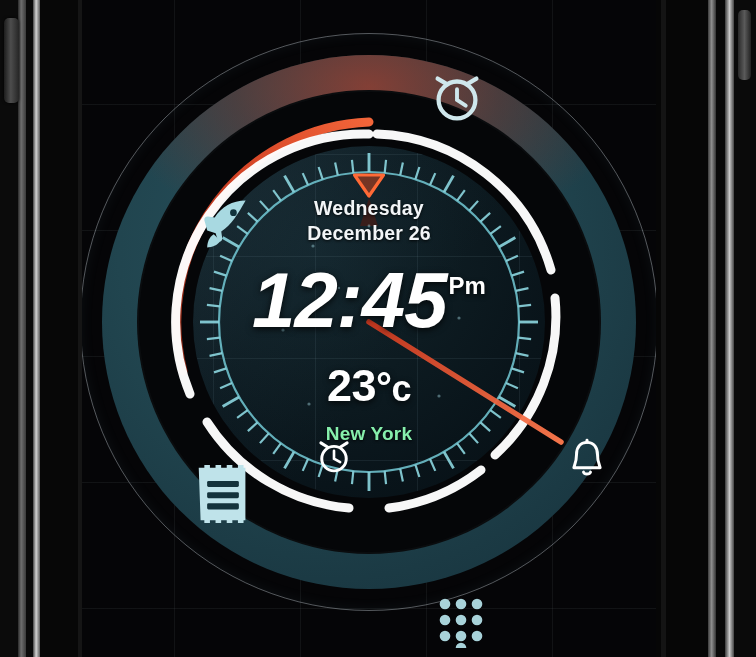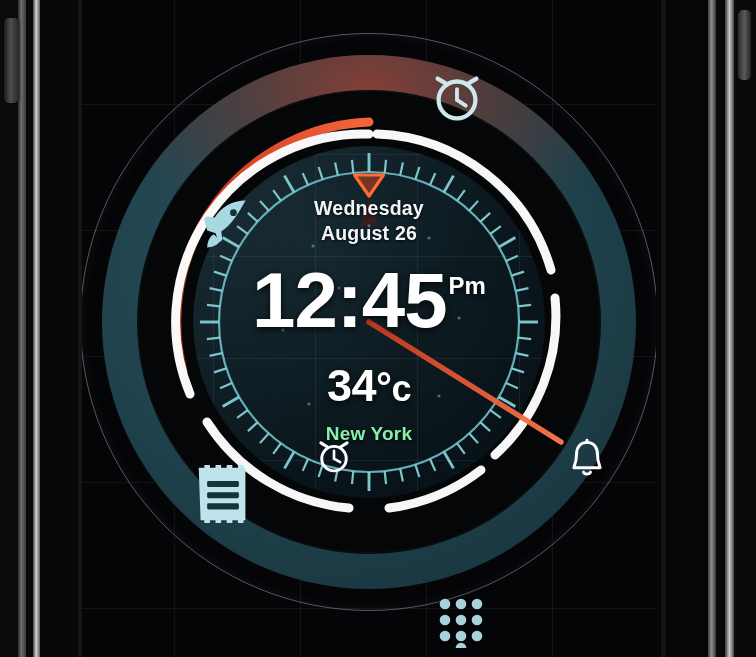"August 26" div.date-line { text: August -> December }
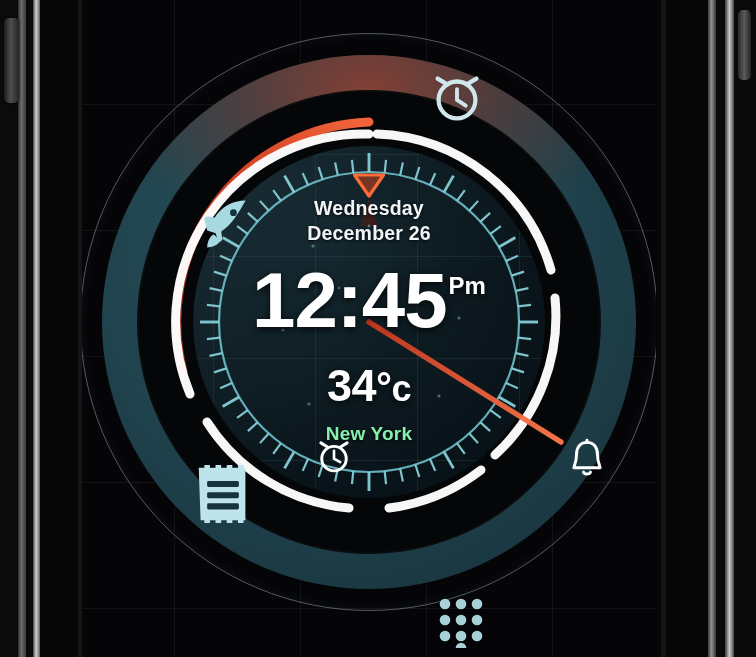"12:45" #time-value { font-style: none -> italic }
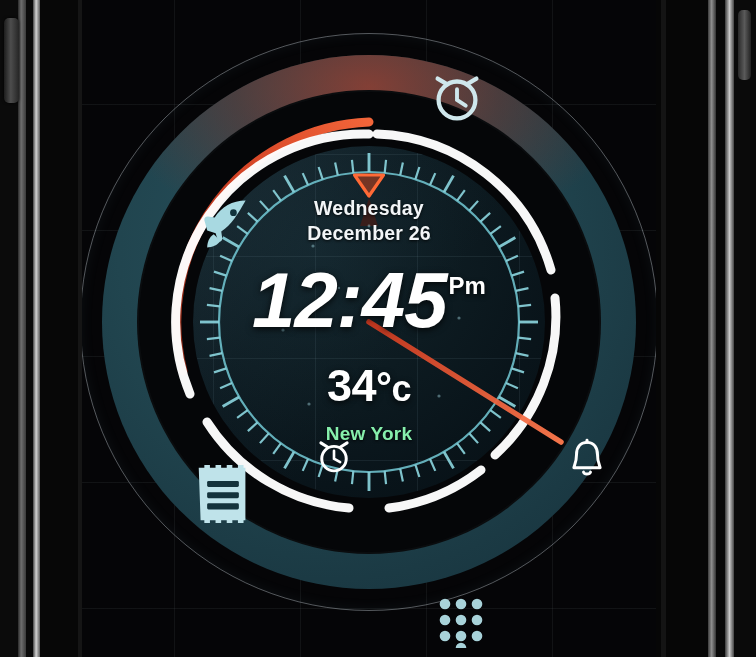"34" span { text: 34 -> 23 }
